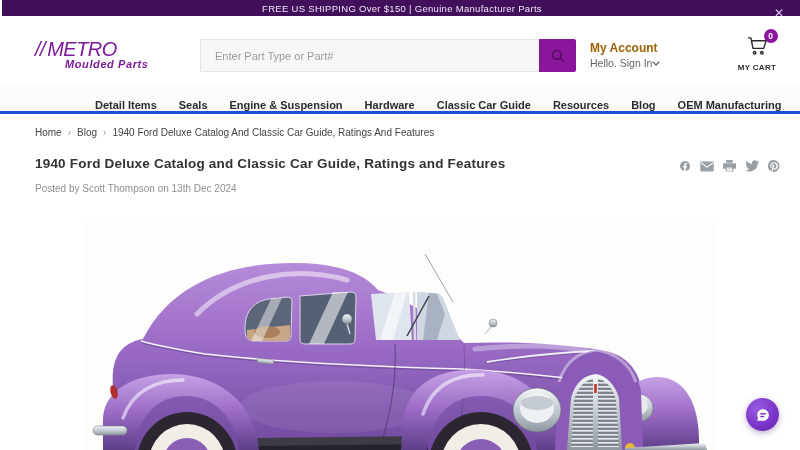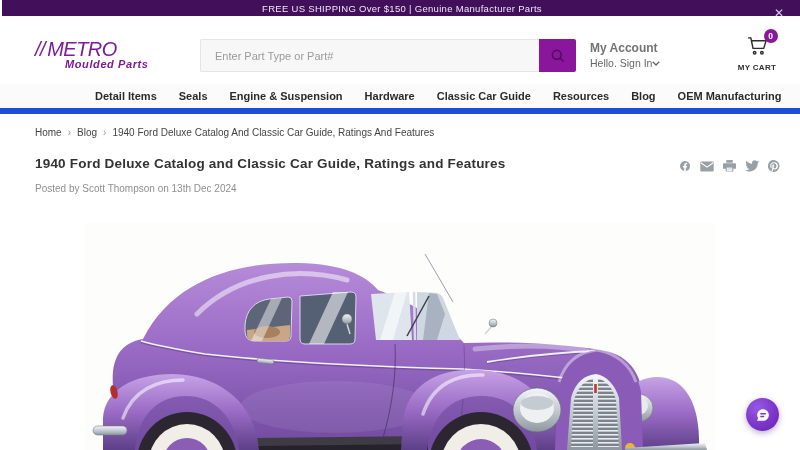"My Account" .account-title { color: #737373 -> #a16207 }
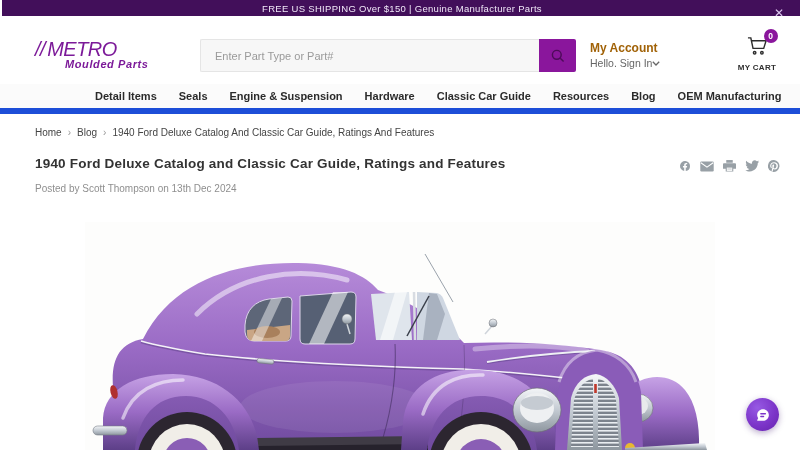"Detail Items" .nav { align-items: center -> flex-end; border-bottom: 6px solid #1d4ed8 -> 3px solid #1d4ed8 }
